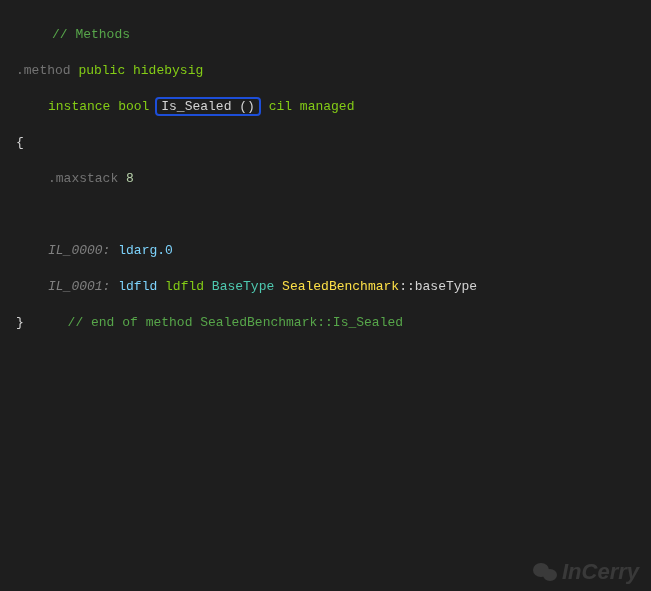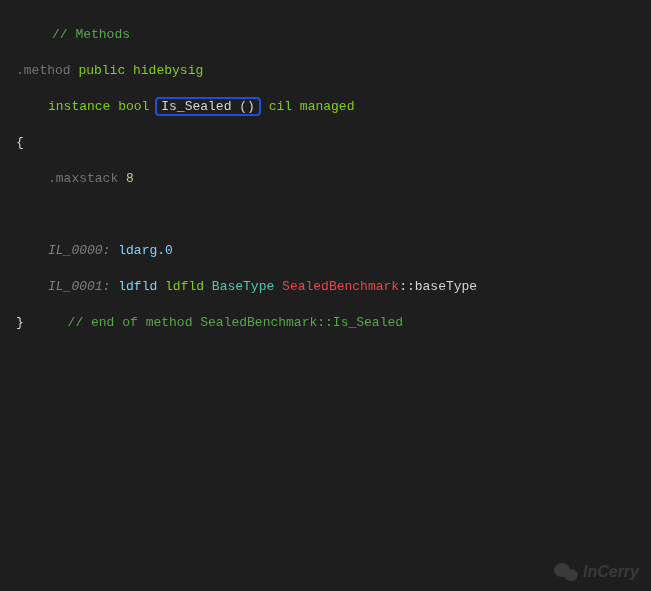"SealedBenchmark" .type-dim { color: #ef4444 -> #fde047 }
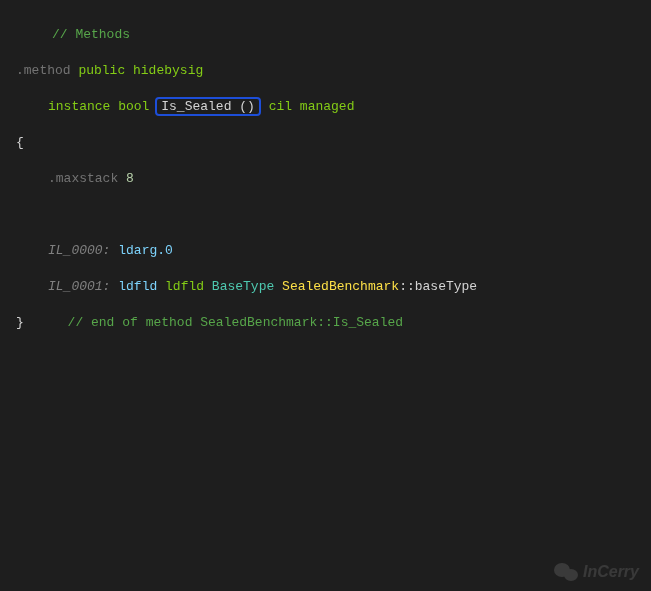"InCerry" .watermark { font-size: 16px -> 22px }
